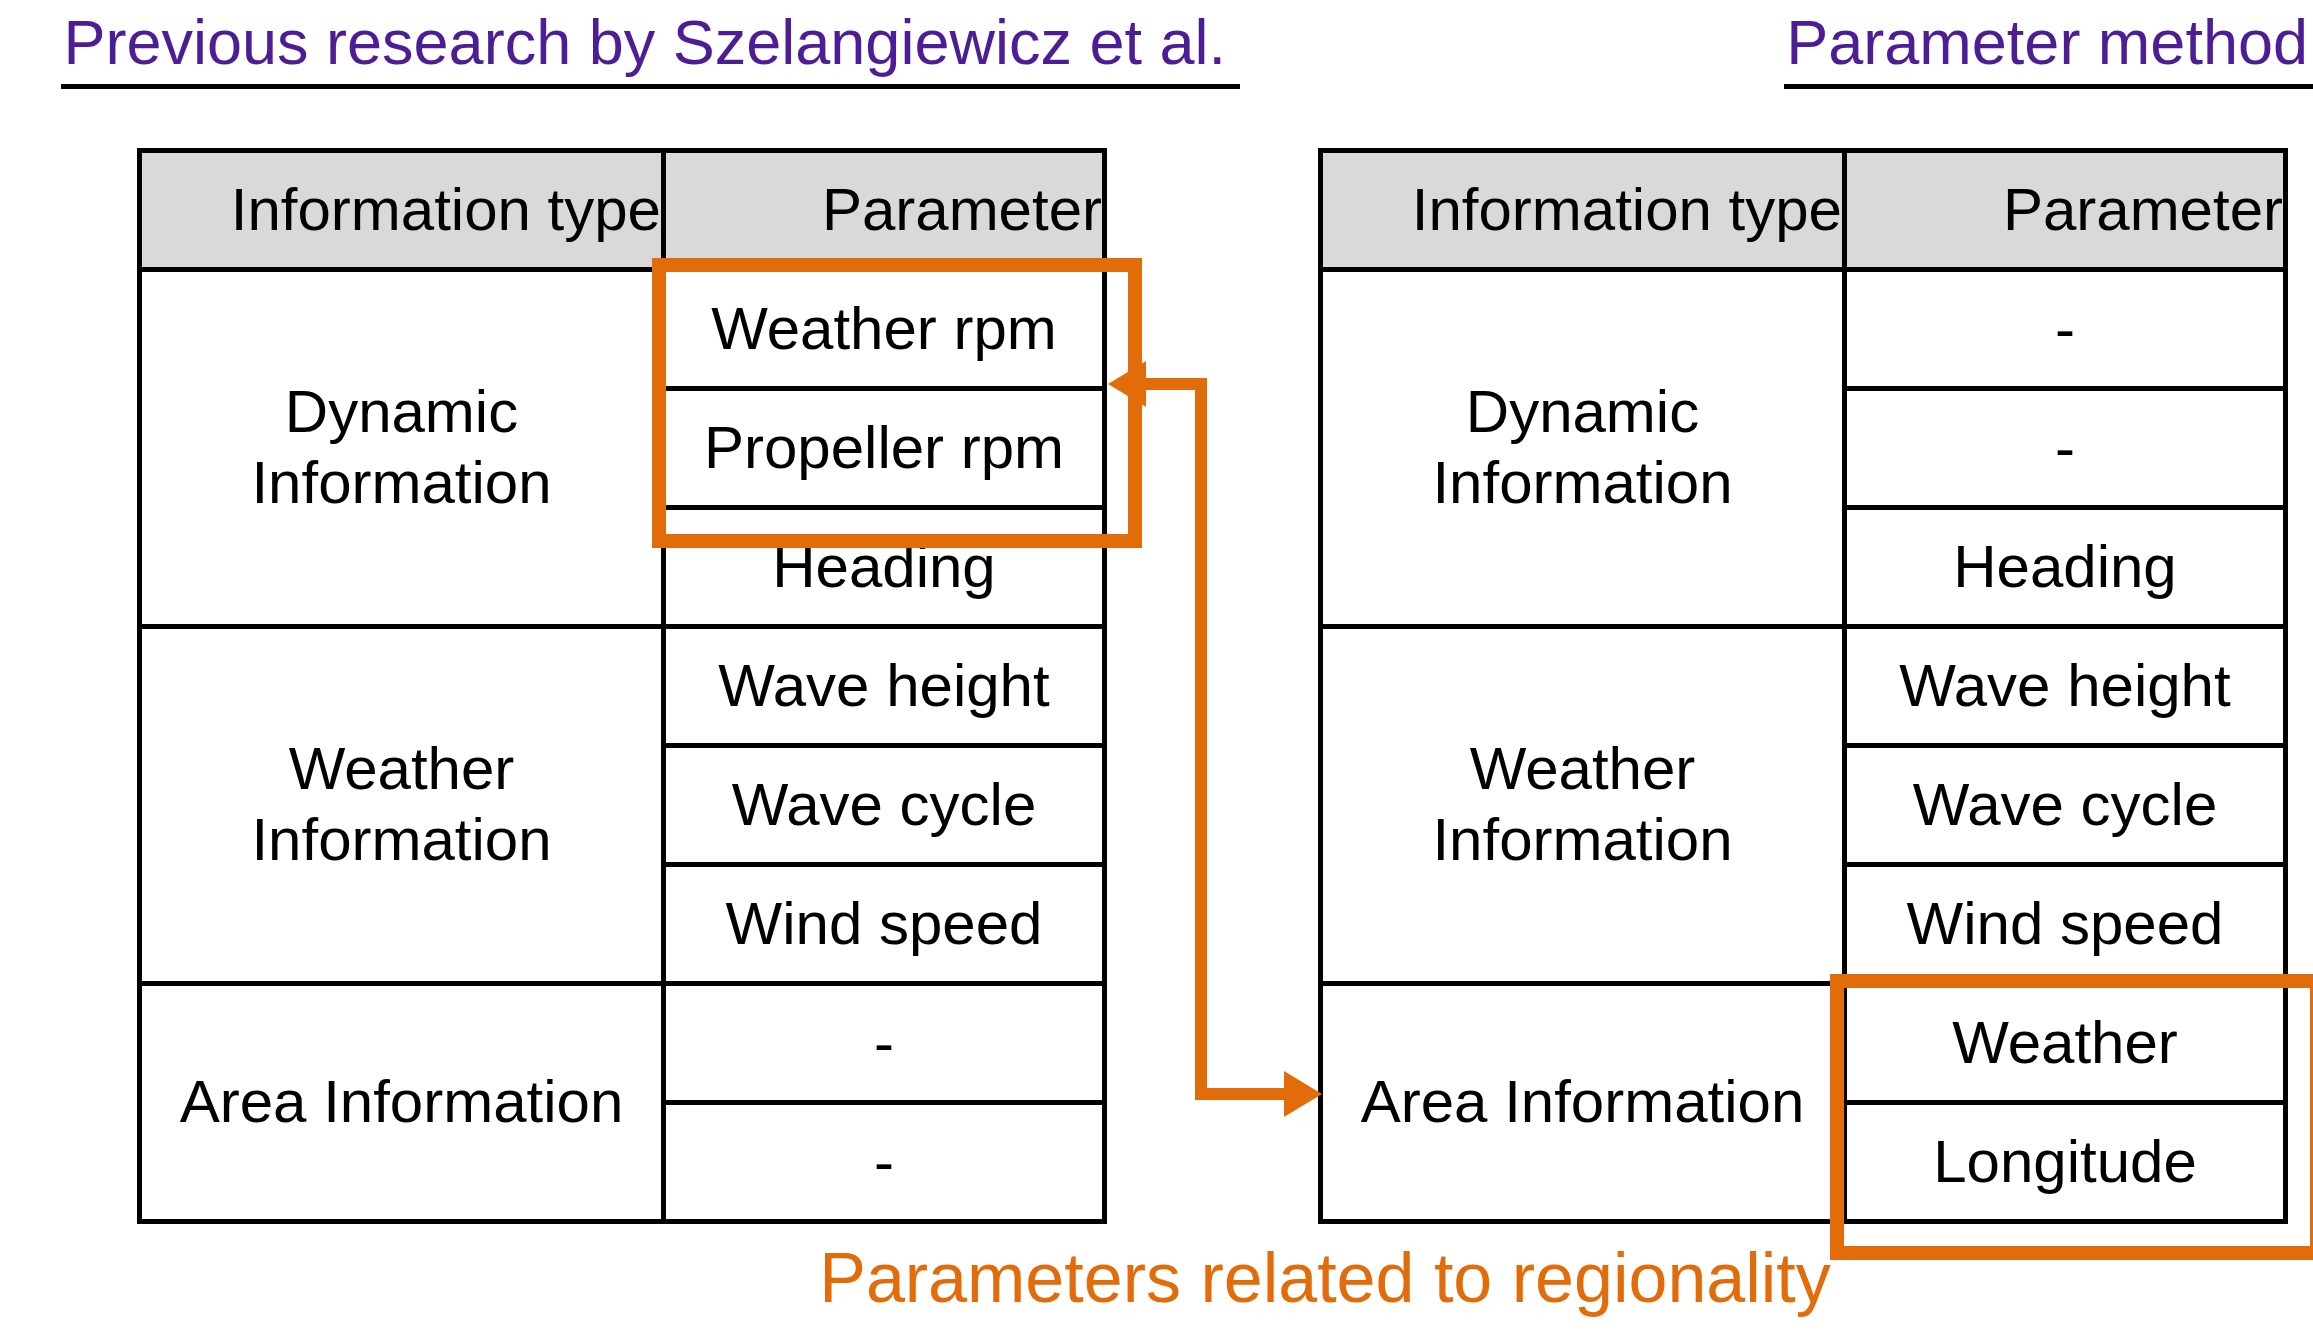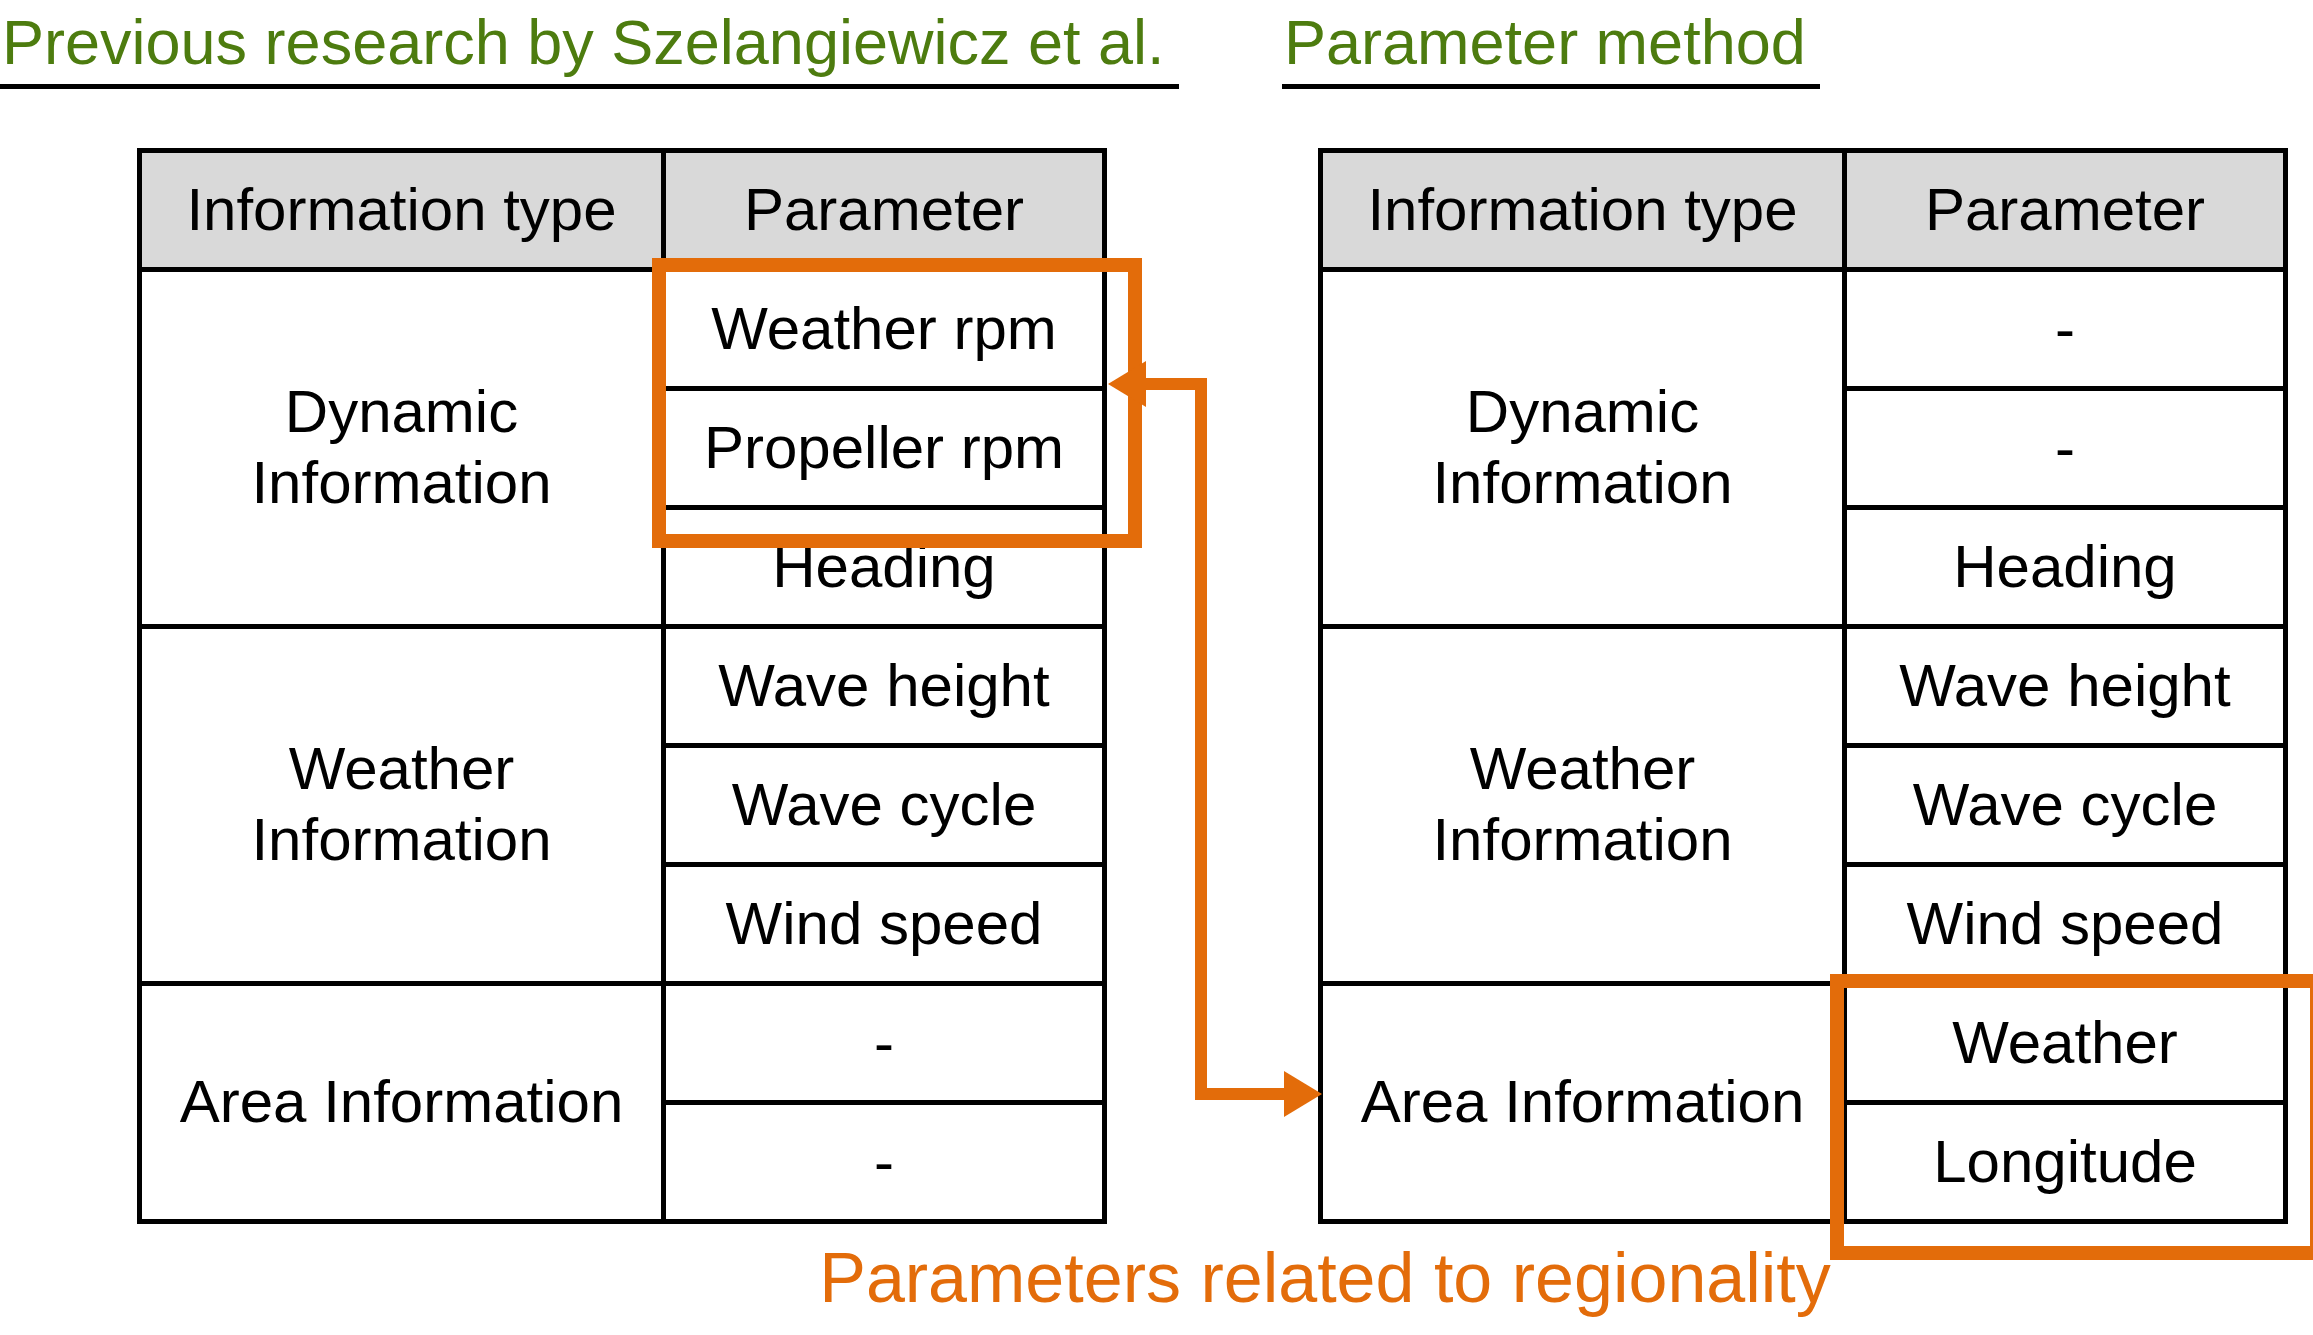"Previous research by Szelangiewicz et" .title { color: #4d7c0f -> #4c1d95; text-align: left -> right }
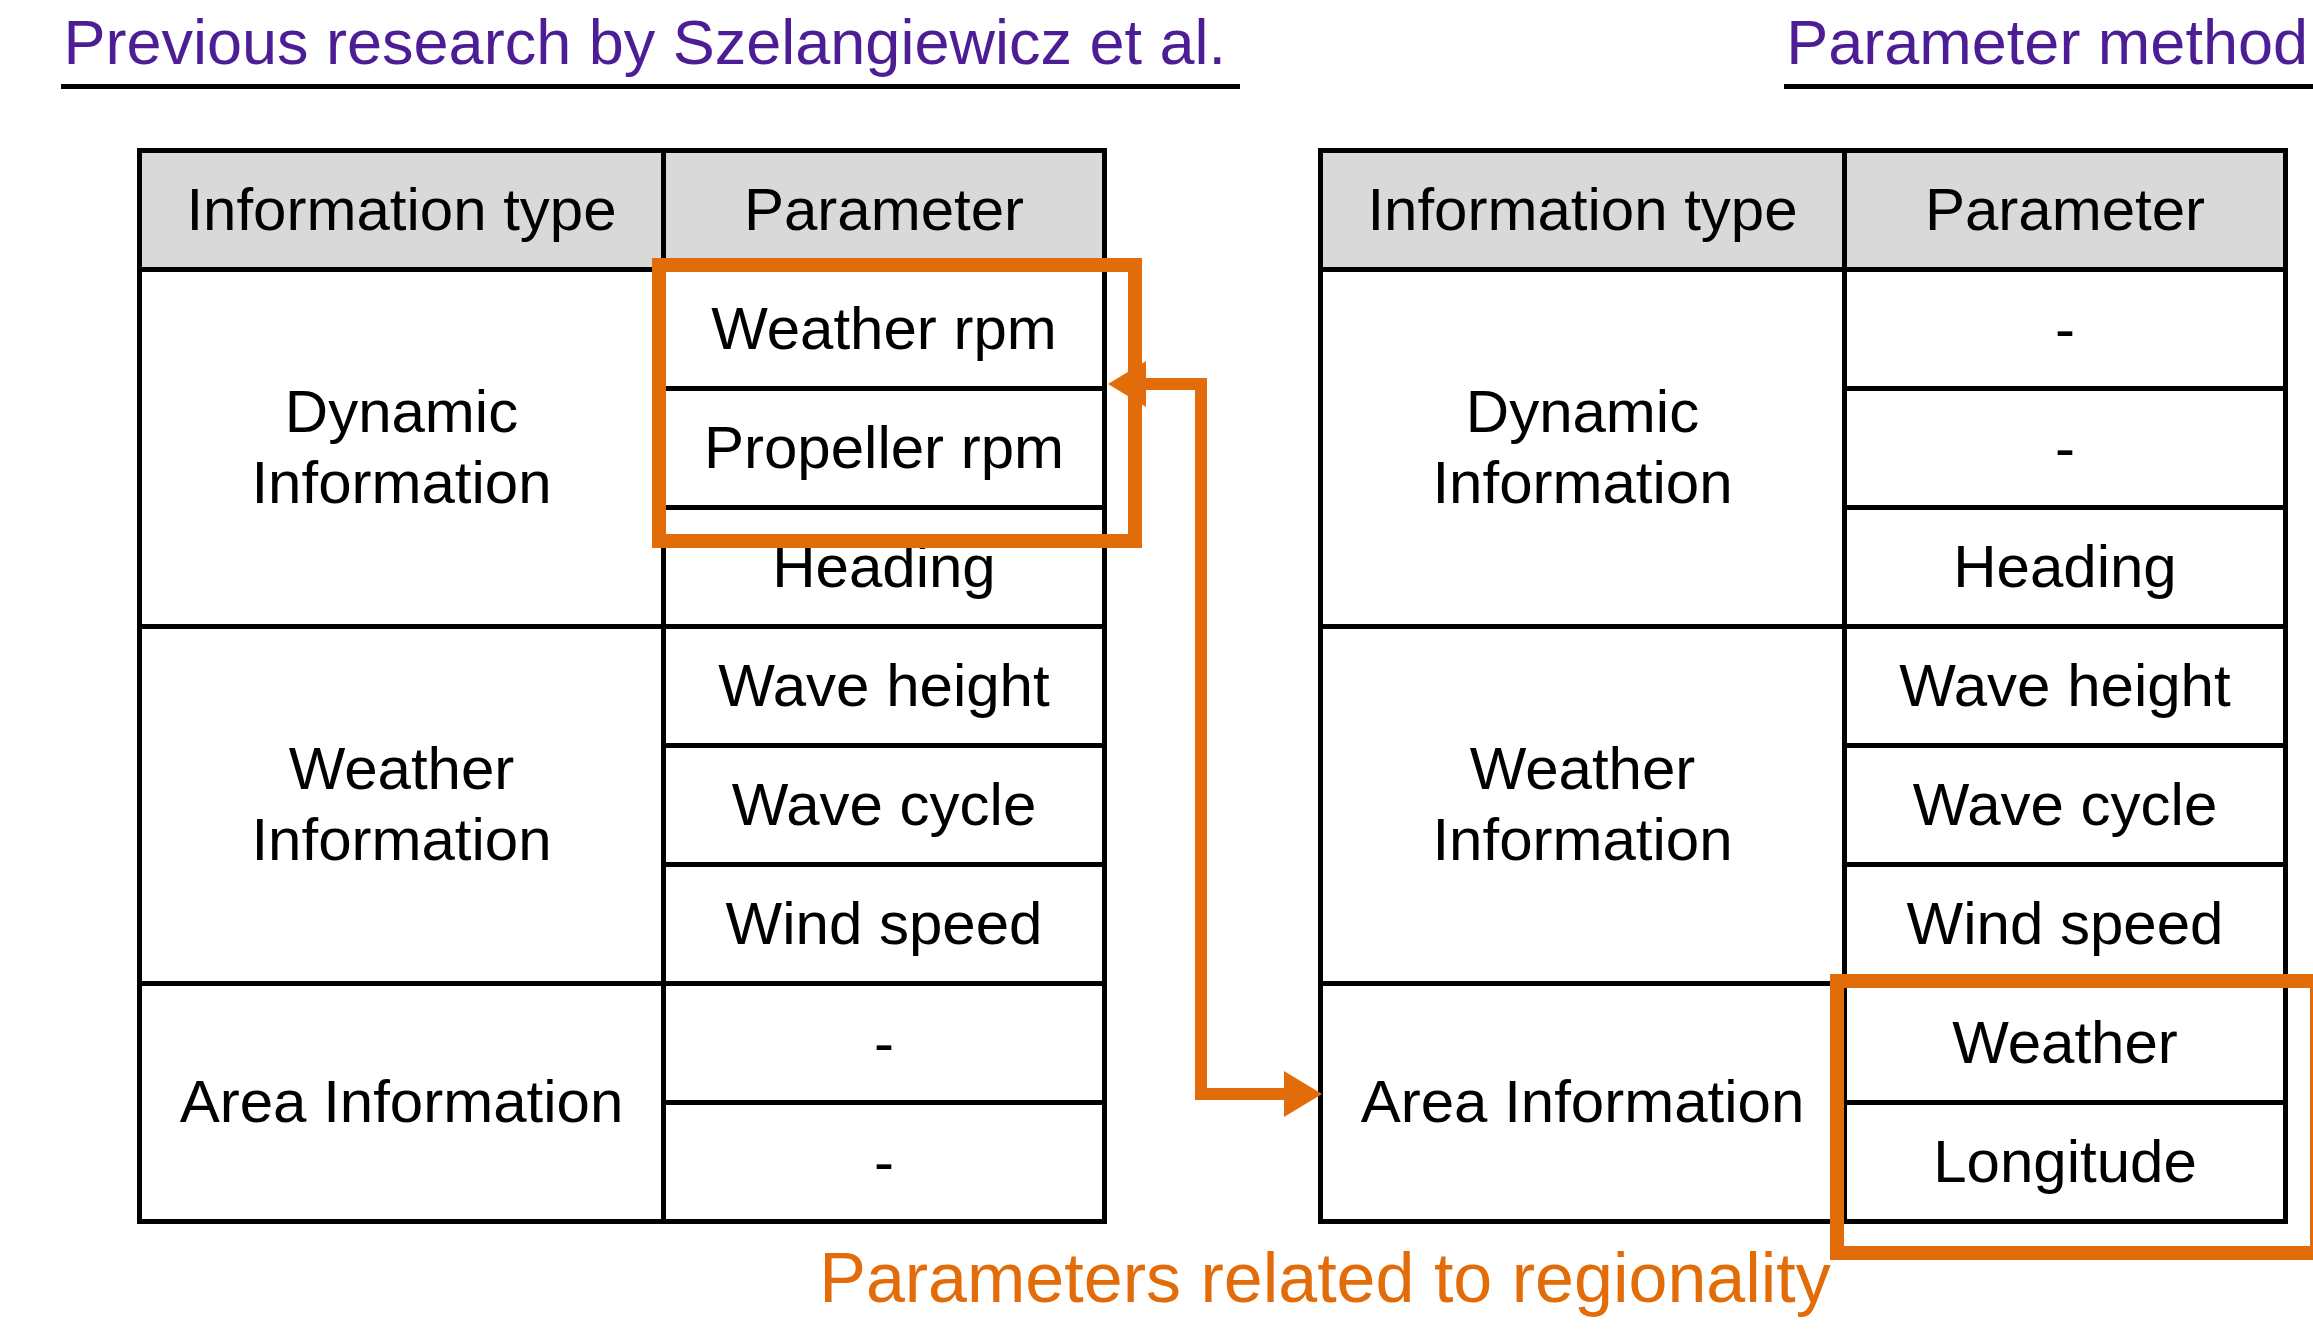"Information type" table.cmp th { text-align: none -> right }
